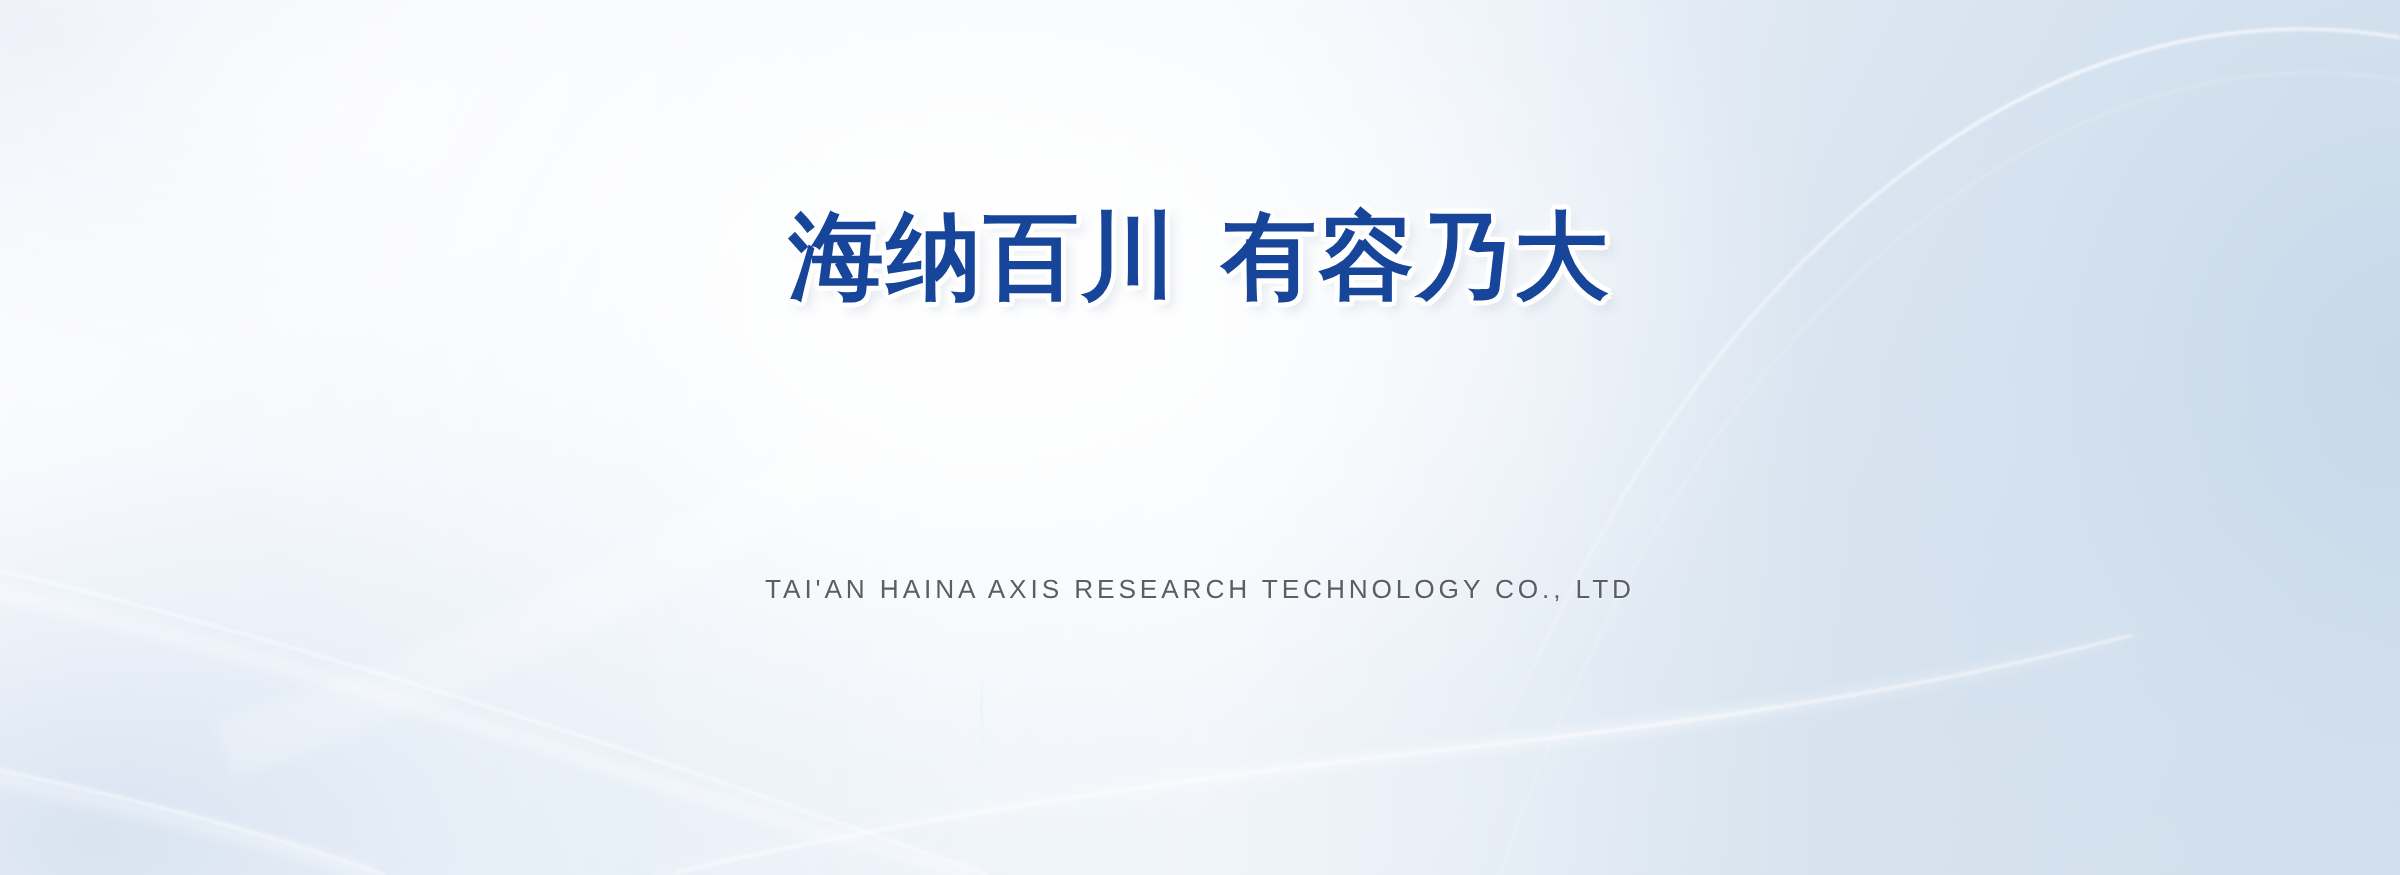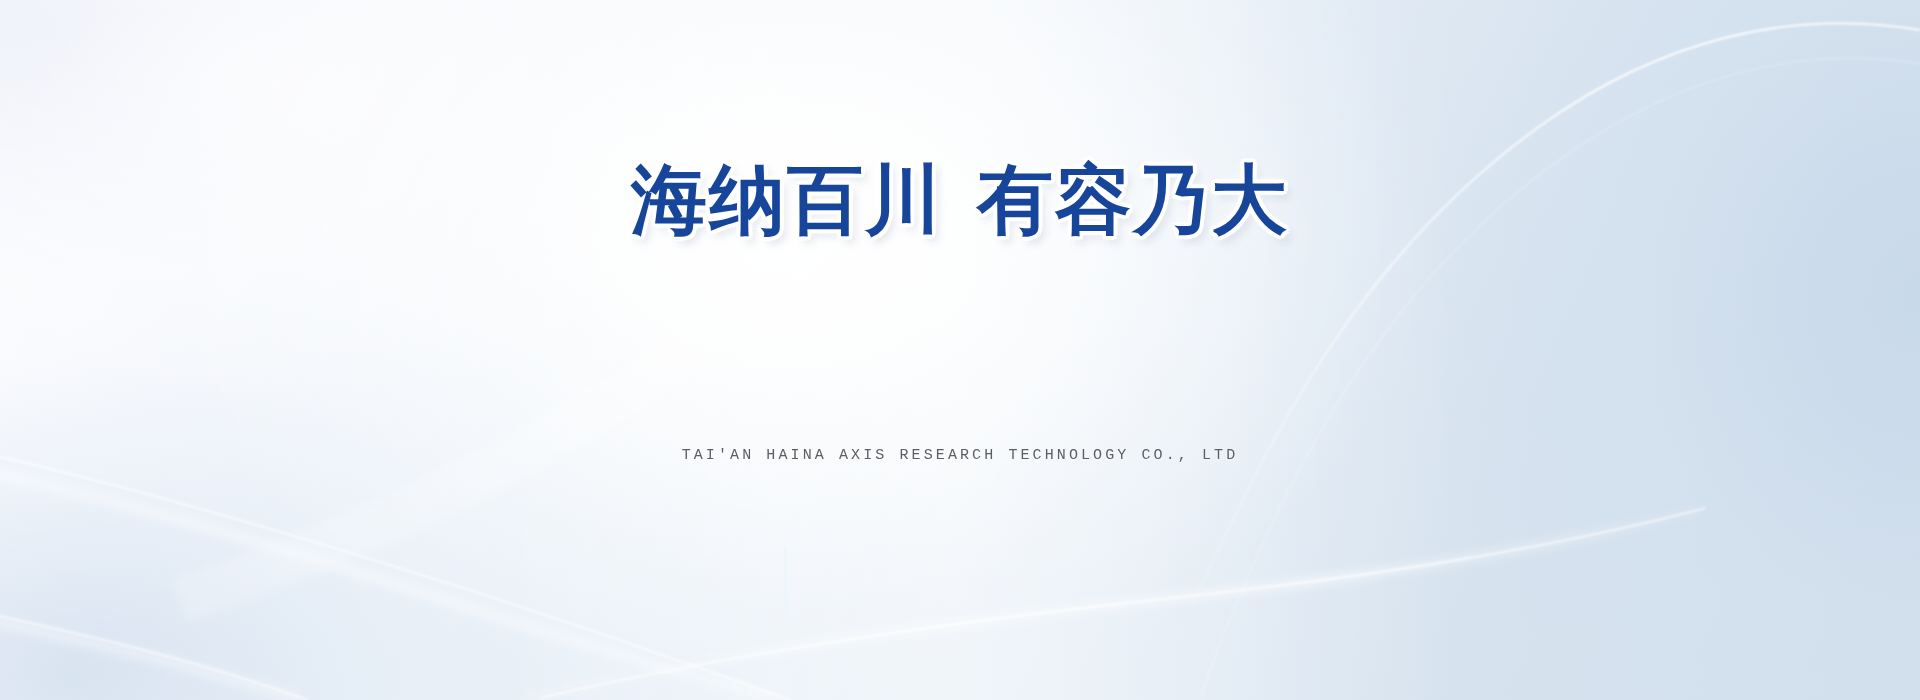"海纳百川 有容乃大" .banner { font-family: Liberation Mono, monospace -> Liberation Sans, sans-serif }
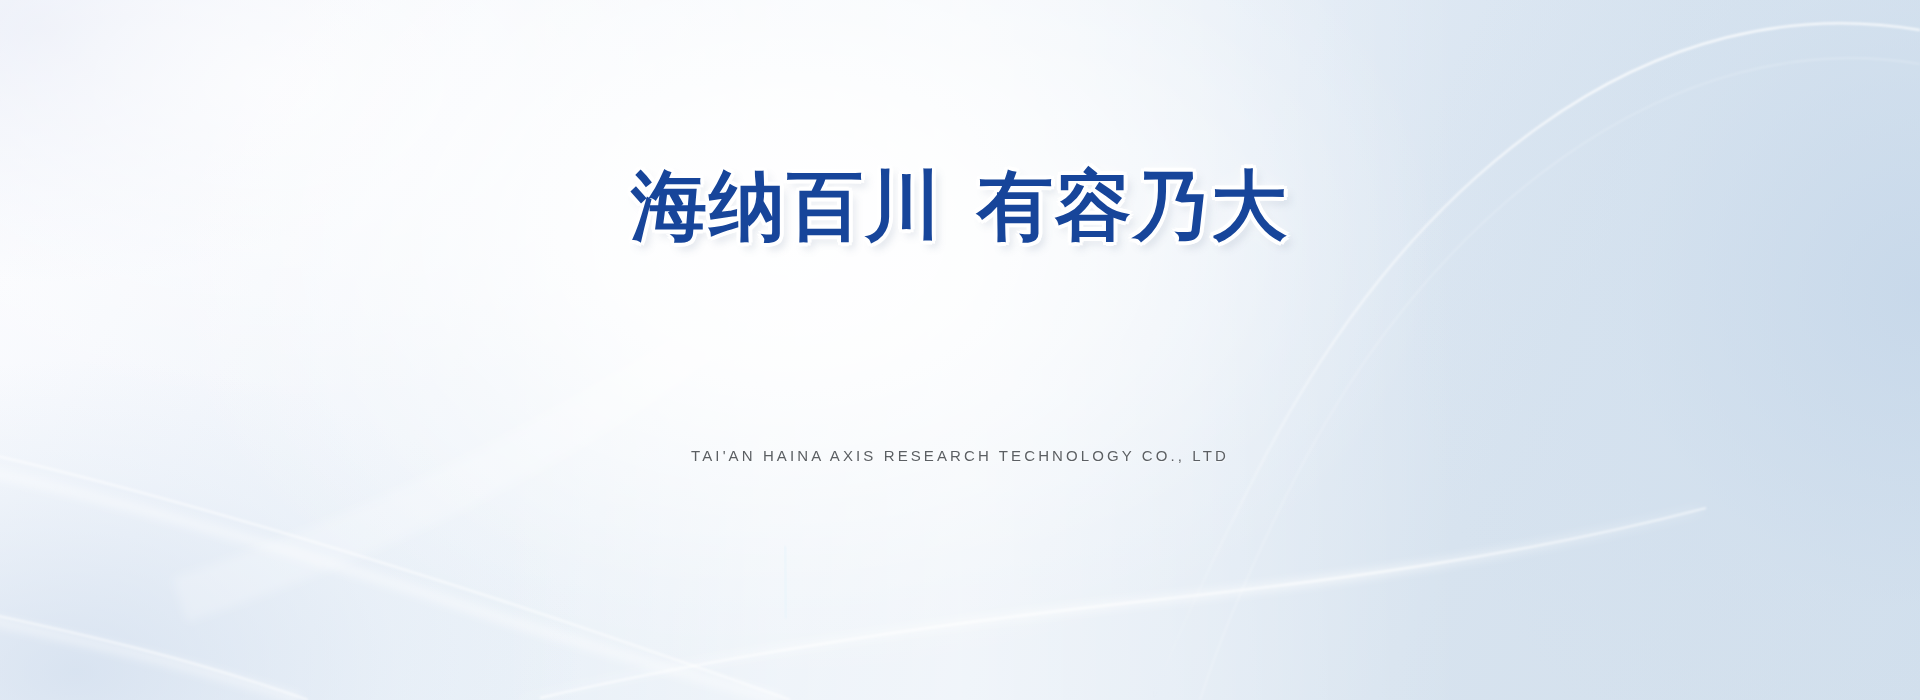"TAI'AN HAINA AXIS RESEARCH TECHNOLOGY" .subtitle-en { font-size: 15px -> 21px; margin: 4px -> 16px }
